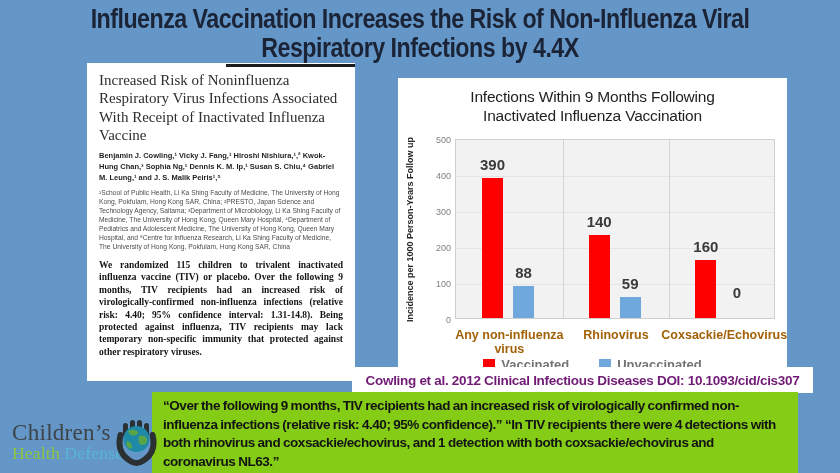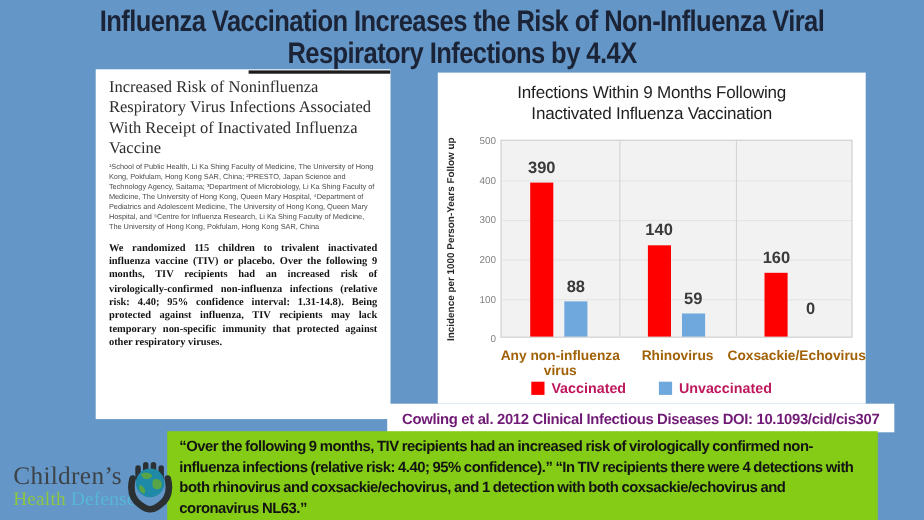"Infections Within 9 Months Following" #chart-panel { top: 66px -> 78px }
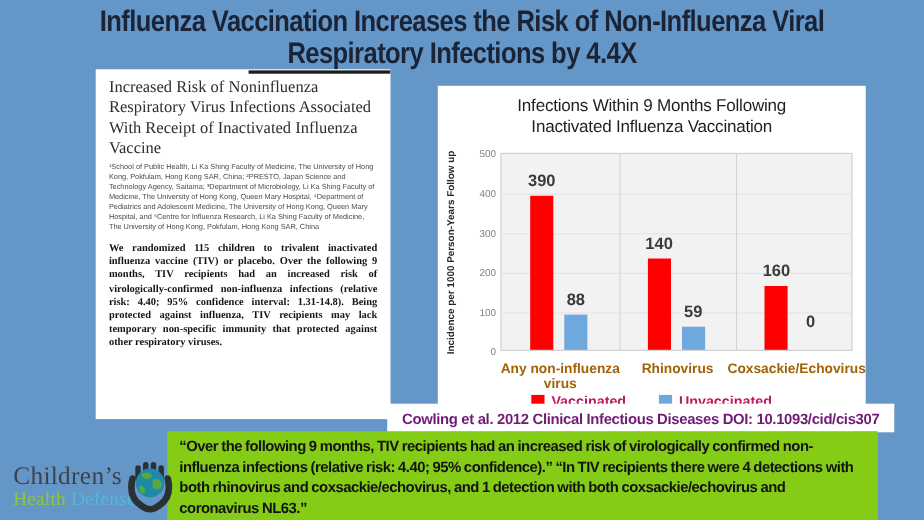"Benjamin J. Cowling,¹ Vicky J." div.paper-authors { html: none -> <div>Benjamin J. Cowling,¹ Vicky J. Fang,¹ Hiroshi Nishiura,¹,² Kwok-Hung Chan,³ Sophia Ng,¹ Dennis K. M. Ip,¹ Susan S. Chiu,⁴ Gabriel M. Leung,¹ and J. S. Malik Peiris¹,⁵</div> }
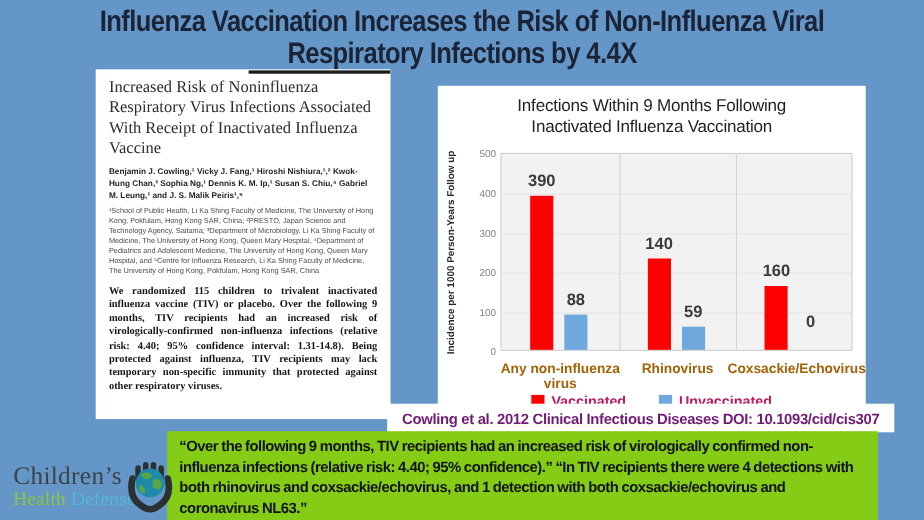"Vaccinated" .legend-label { color: #be185d -> #737373 }
